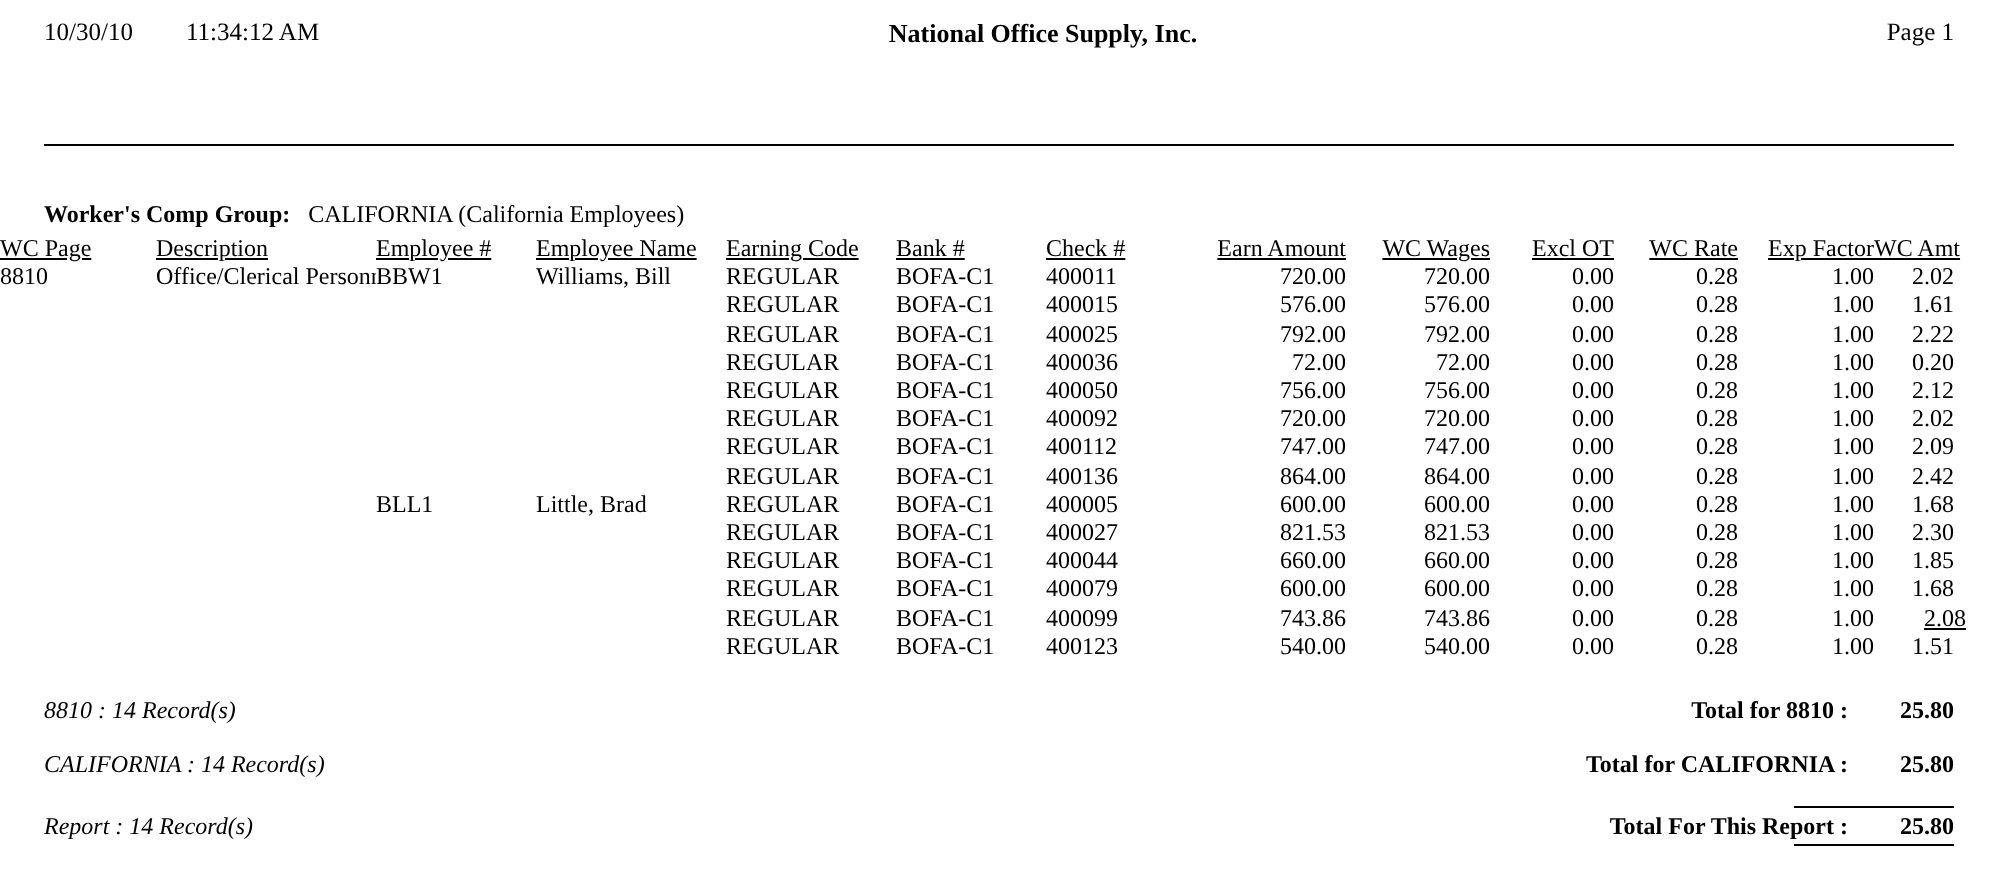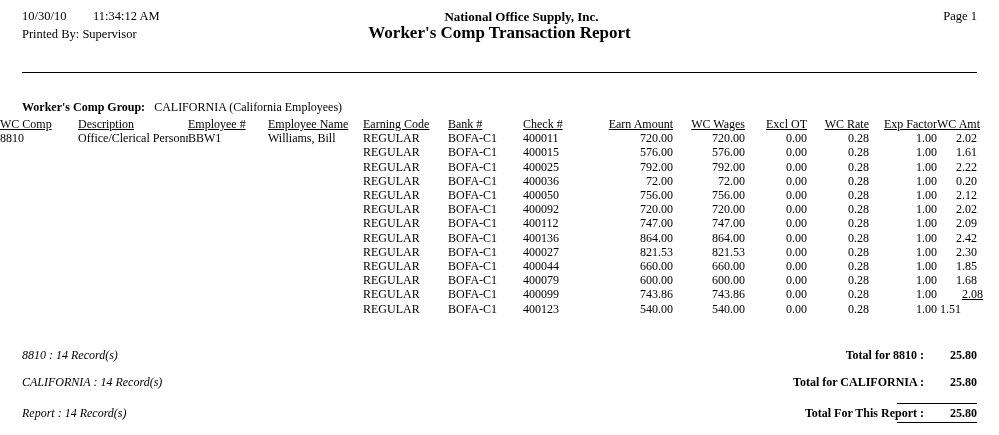"Printed By: Supervisor" div.hdr-row2 { html: <div> <span>Printed By: Supervisor</span> <span>Worker's Comp Transaction Report</span> </div> -> none }
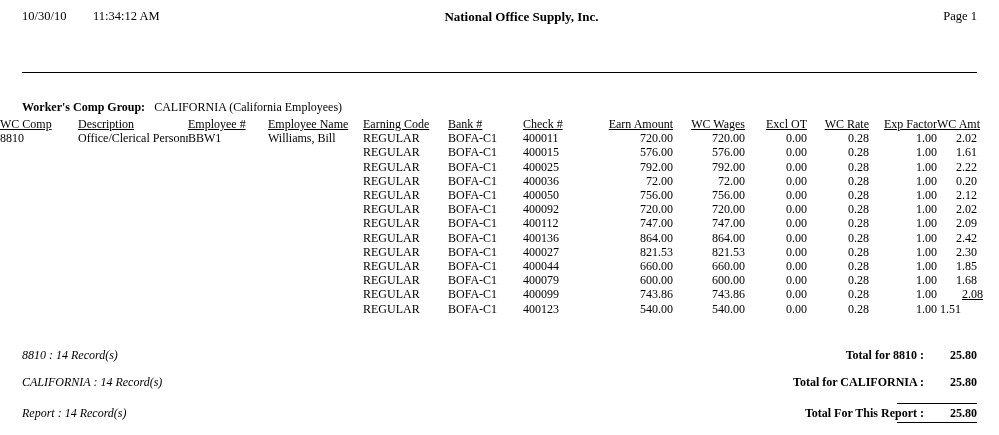"WC Comp" th.h { text: Comp -> Page }
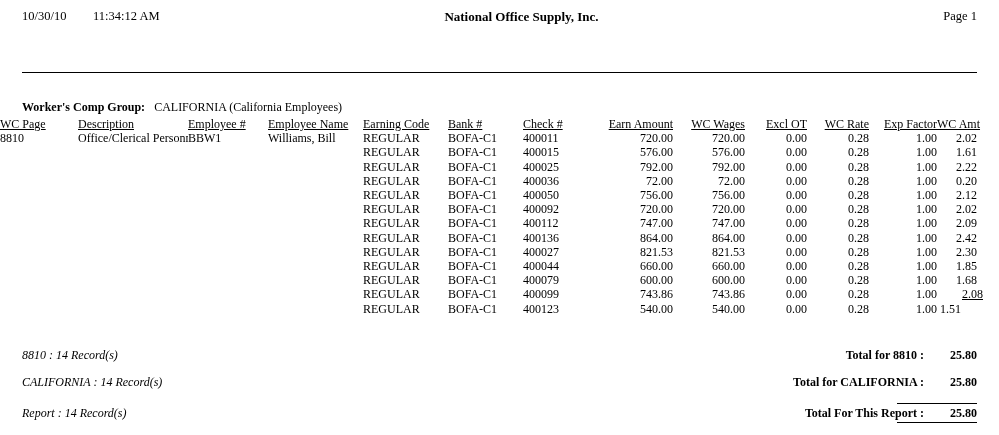"BLL1" tr { html: none -> <tr> <td></td> <td></td> <td>BLL1</td> <td>Little, Brad</td> <td>REGULAR</td> <td>BOFA-C1</td> <td>400005</td> <td>600.00</td> <td>600.00</td> <td>0.00</td> <td>0.28</td> <td>1.00</td> <td>1.68</td> </tr> }
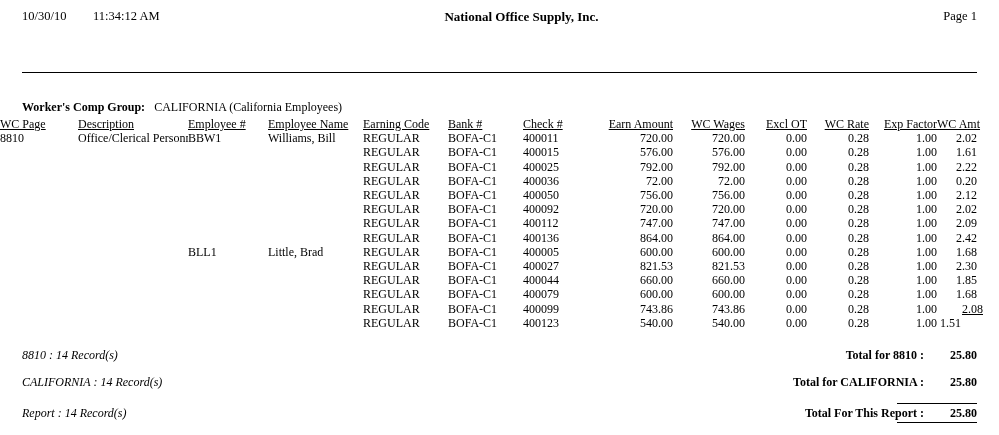"1.51" td.c-right { padding-right: 38px -> 22px }
